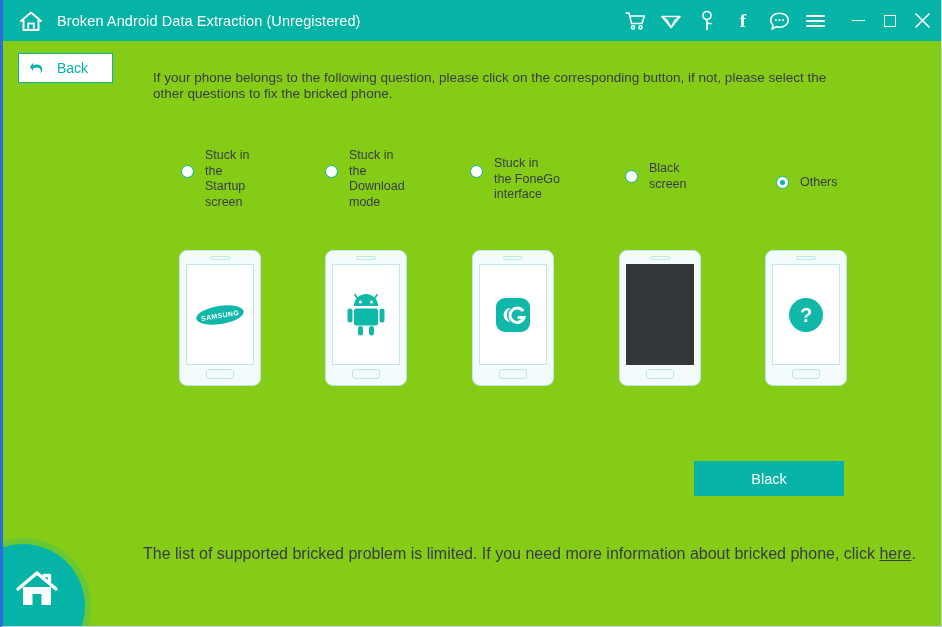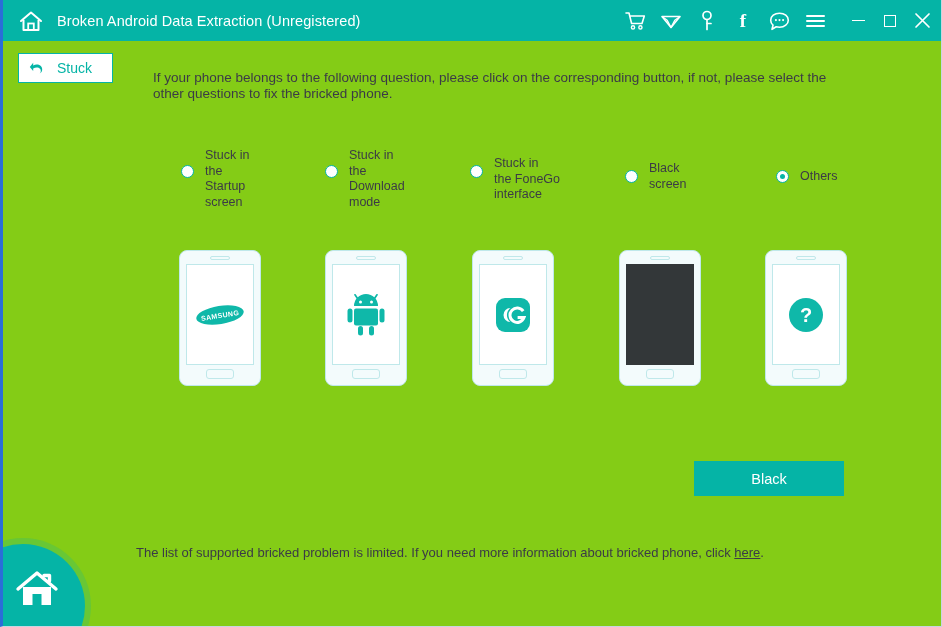"Stuck" span.back-label { text: Stuck -> Back }
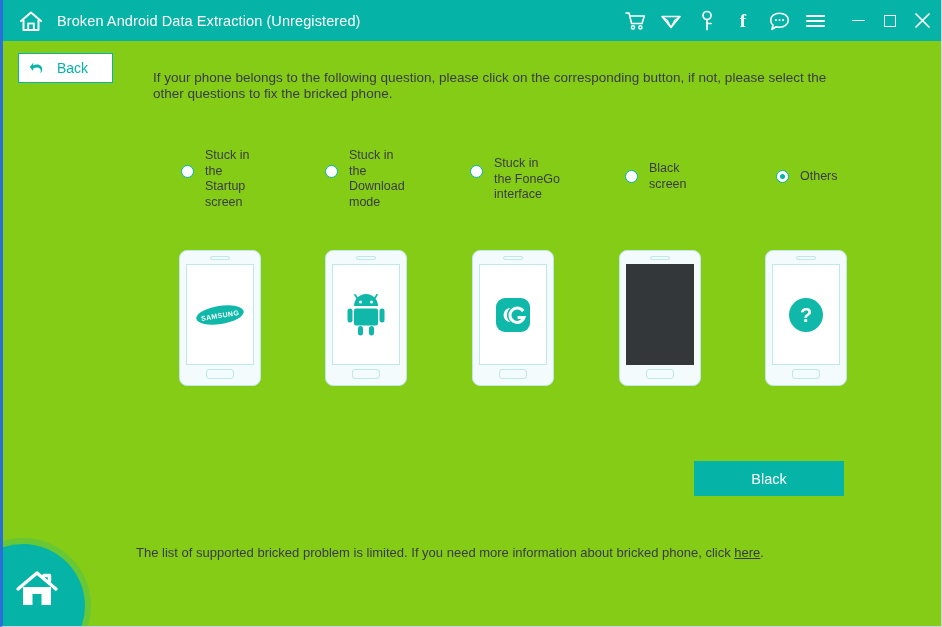"Others" .opt4 { top: 27px -> 33px }
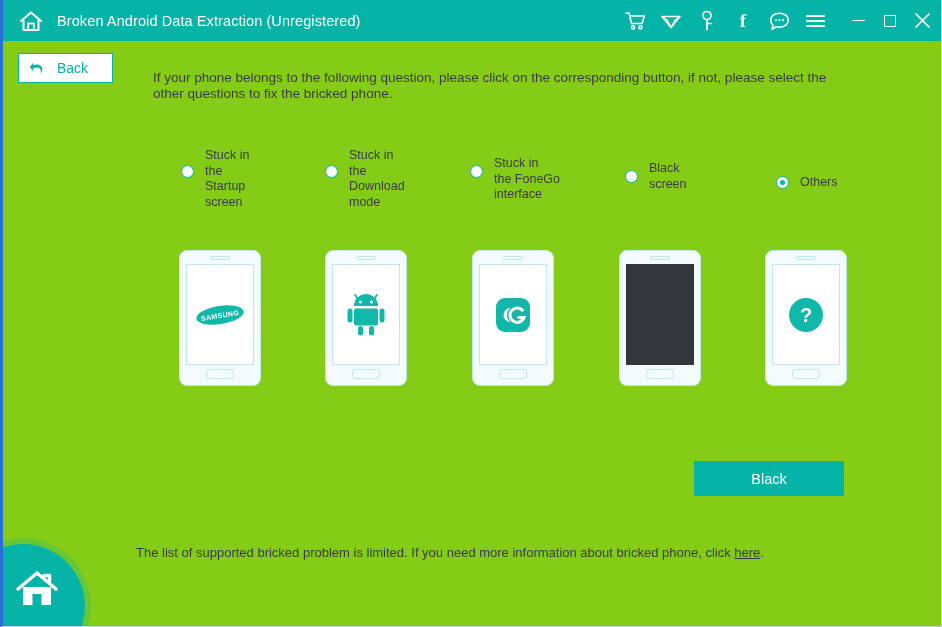"The list of supported bricked" .footnote { font-size: 13px -> 16px; left: 133px -> 140px }
